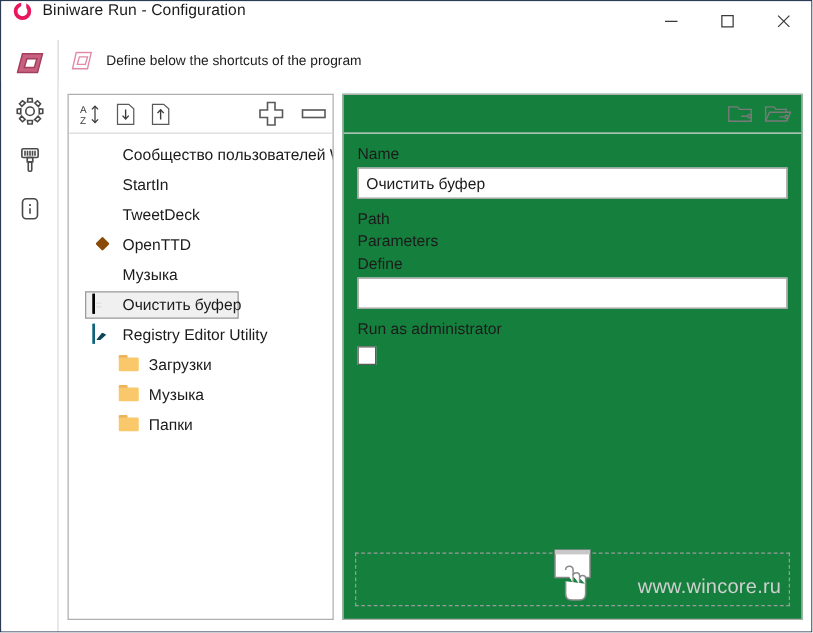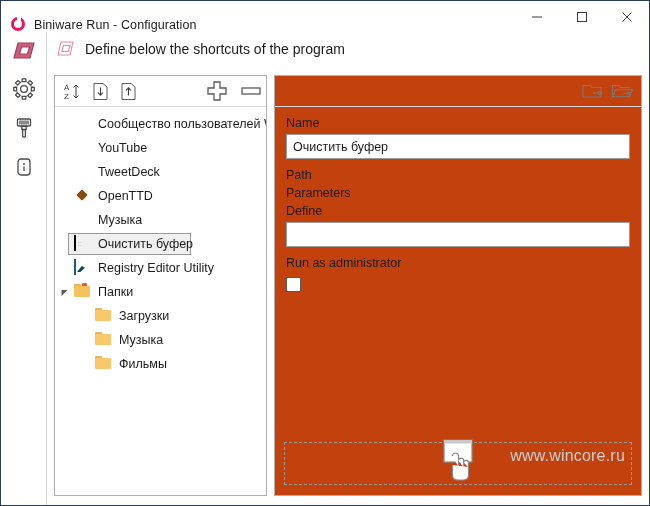"Biniware Run - Configuration" .titlebar { align-items: flex-end -> flex-start }
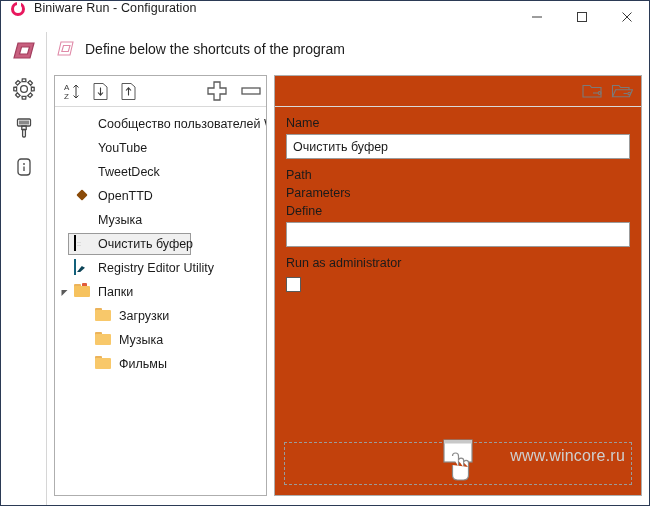"Define below the shortcuts of" .header-label { font-size: 14px -> 11px }
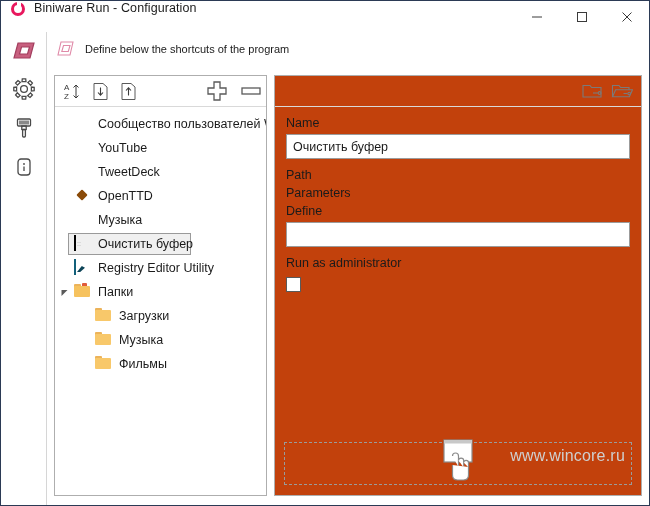"Name" .detail-panel { background: #c2410c -> #15803d }
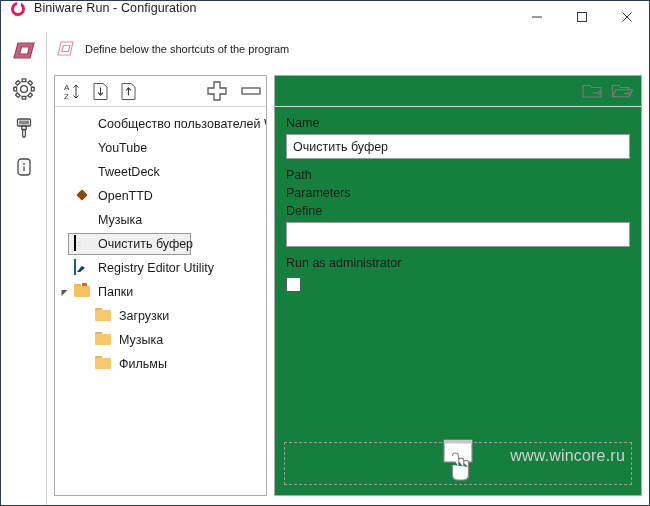"YouTube" span.t-label { text: YouTube -> StartIn }
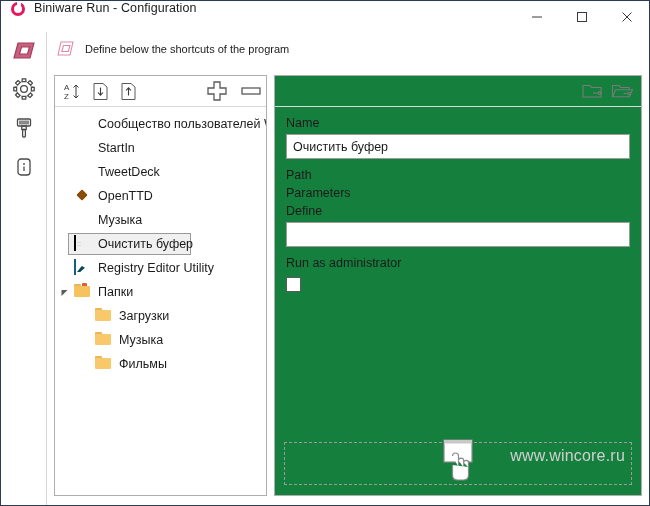"Папки" div.tree-row { html: <div> <span> <svg> <polygon></polygon> </svg> </span> <span> <span><span></span><span></span><span></span></span> </span> <span>Папки</span> </div> -> none }
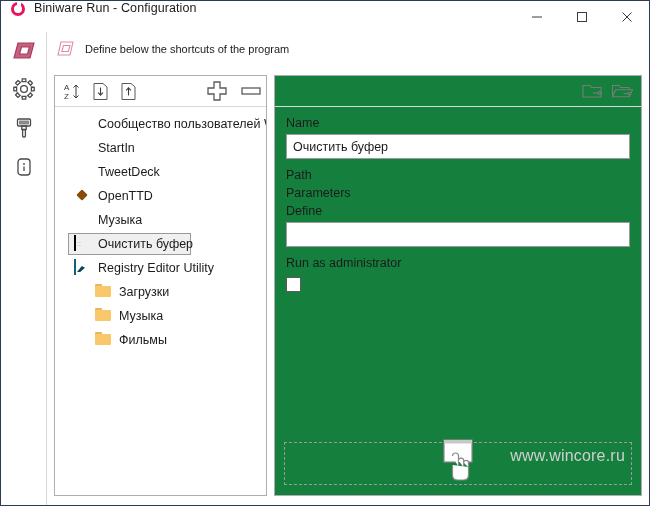"Фильмы" span.t-label { text: Фильмы -> Папки }
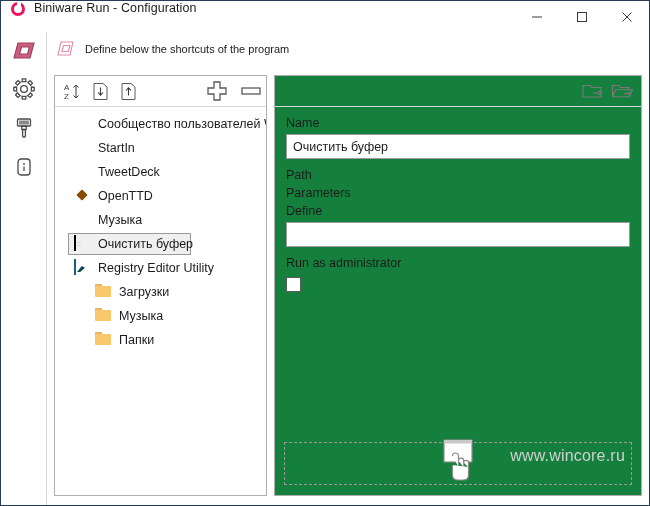"www.wincore.ru" .watermark { bottom: 19px -> 5px }
